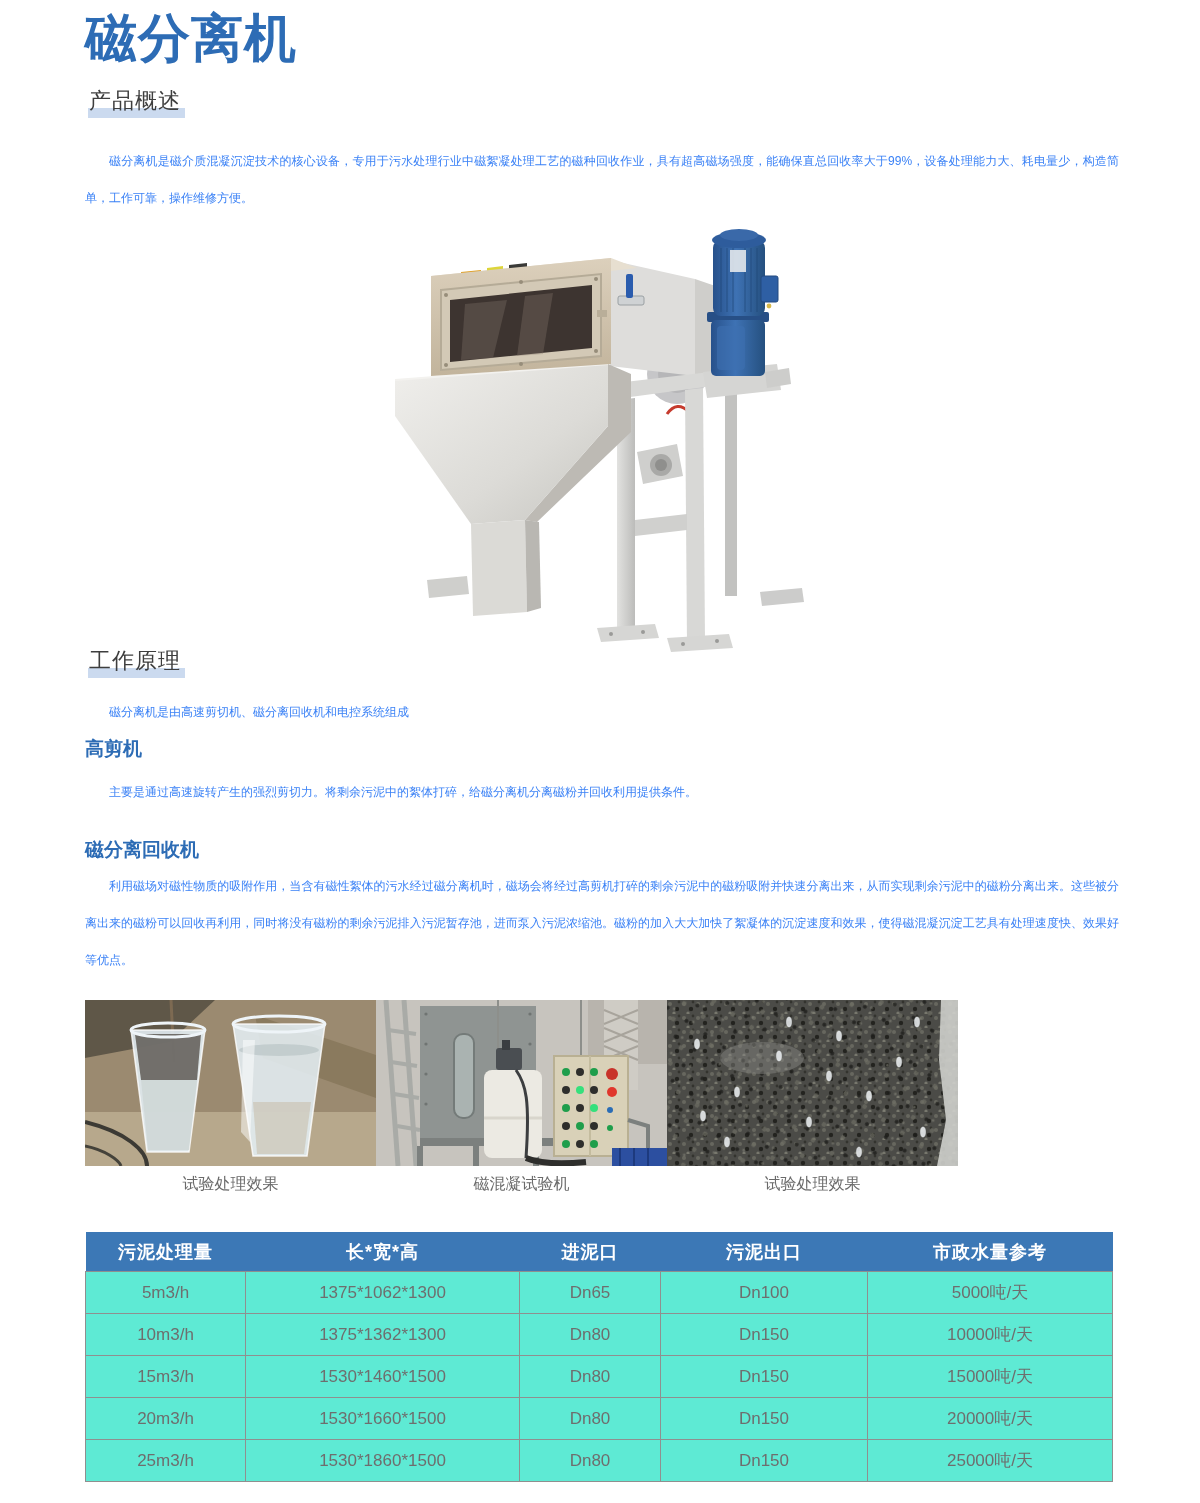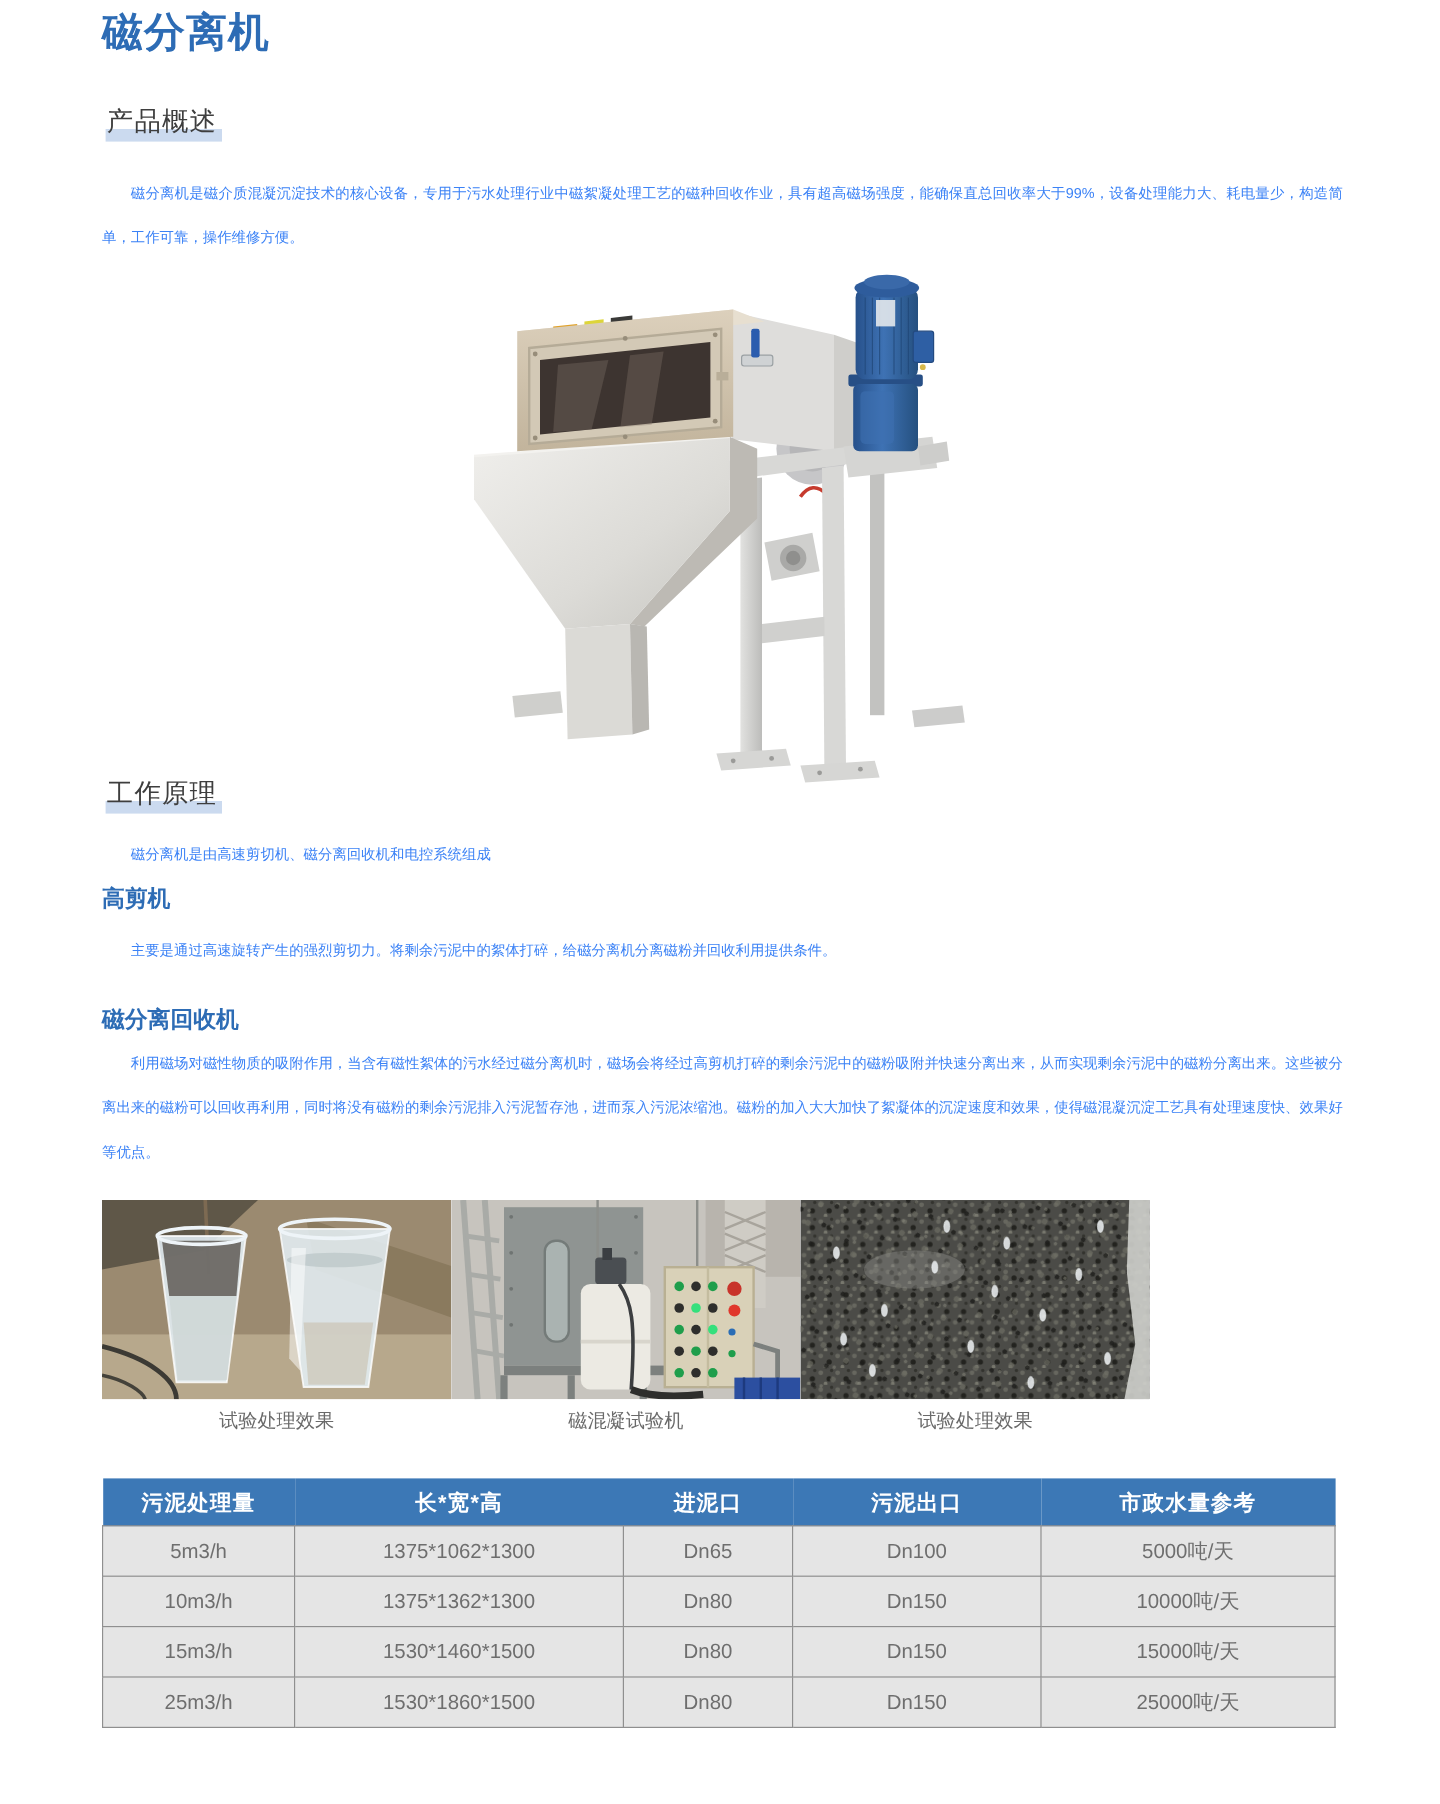"磁分离机" .page-title { font-size: 34px -> 52px }
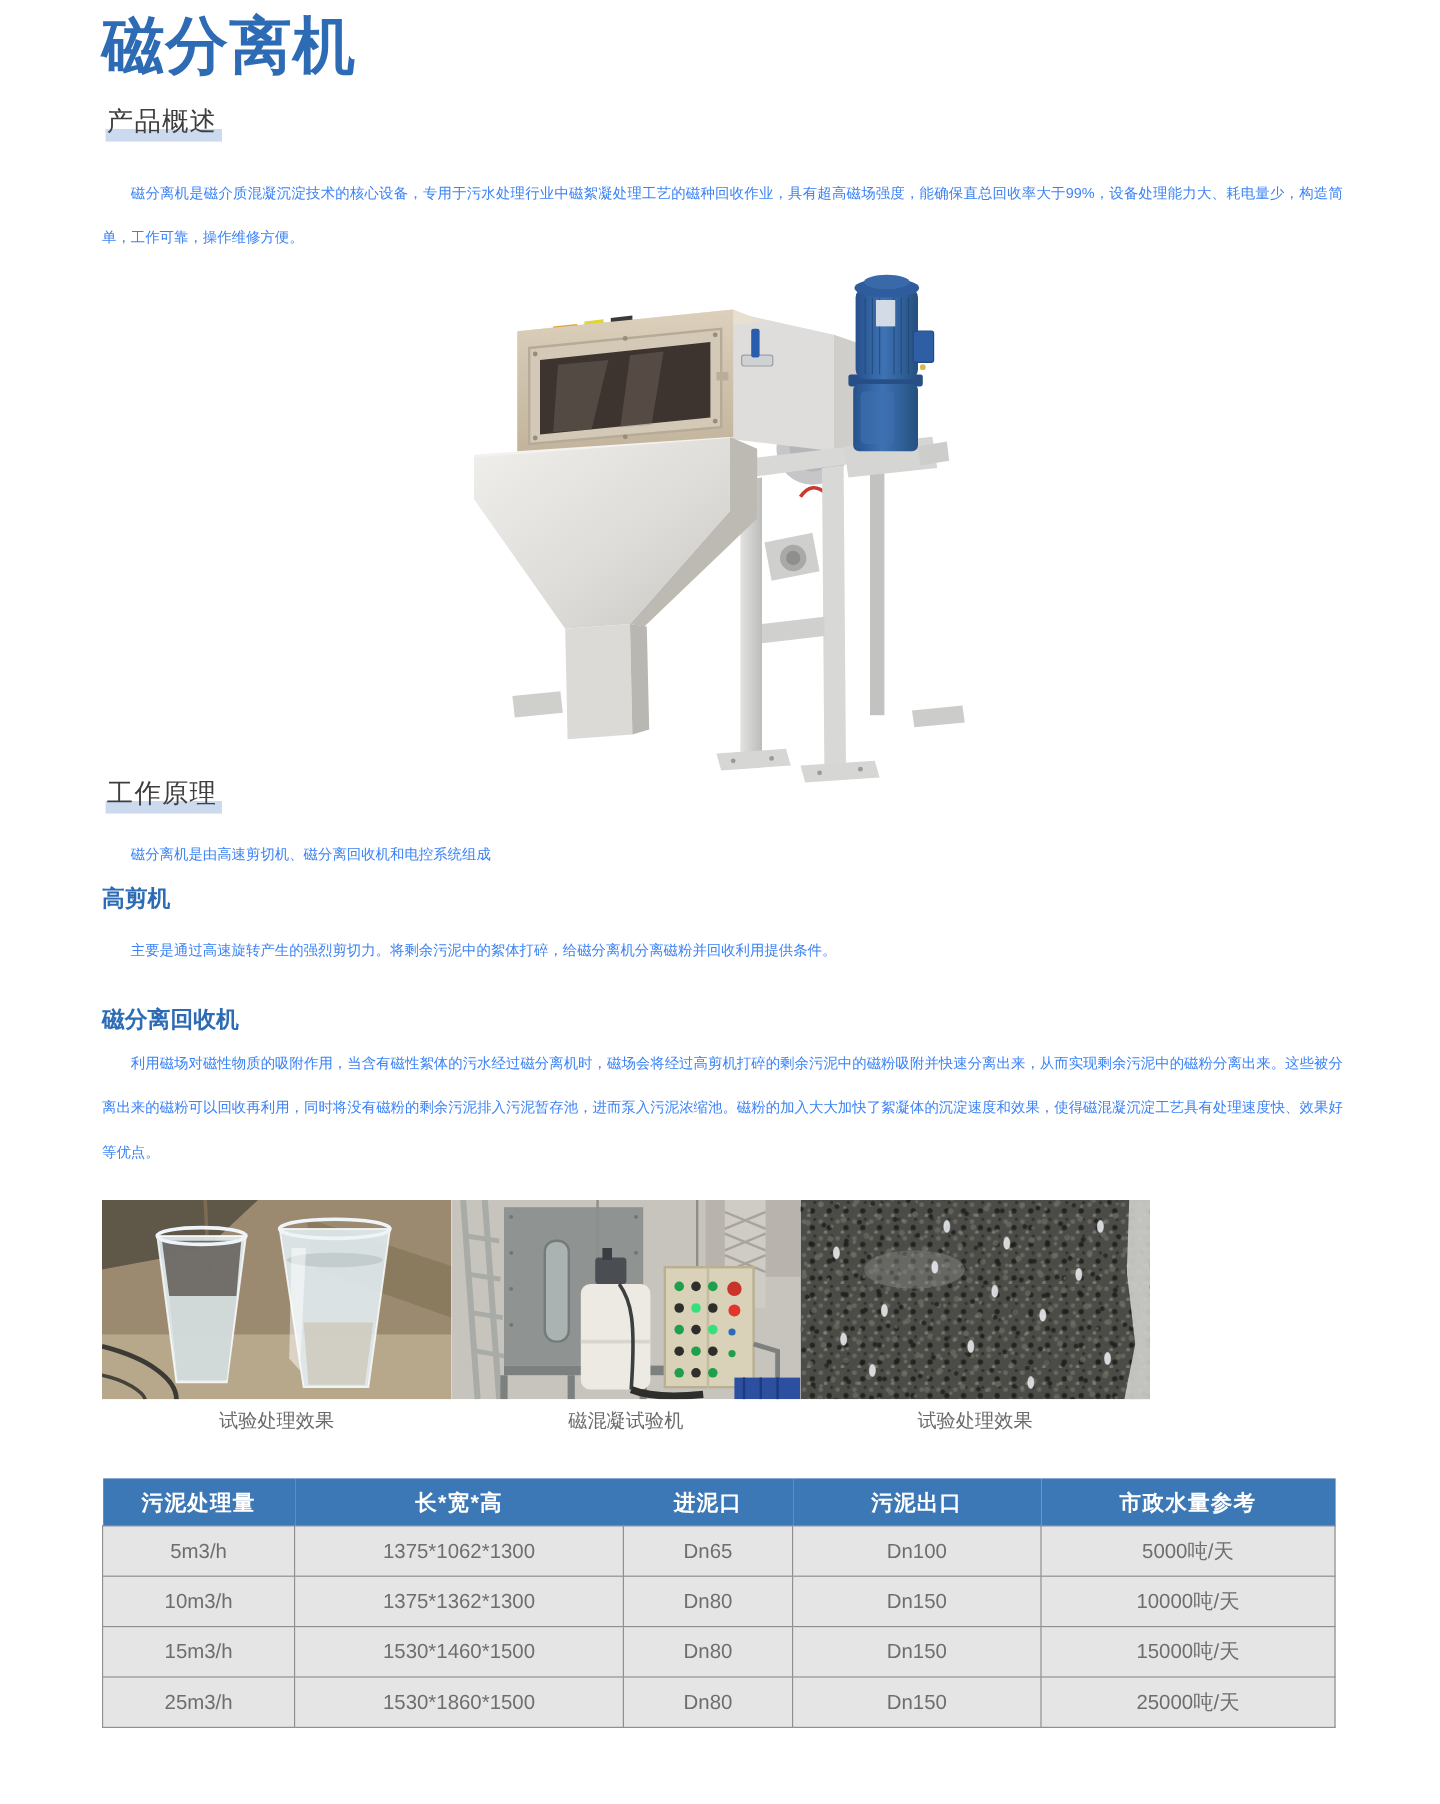"5m3/h" table.spec td { background: #e5e5e5 -> #5eead4 }
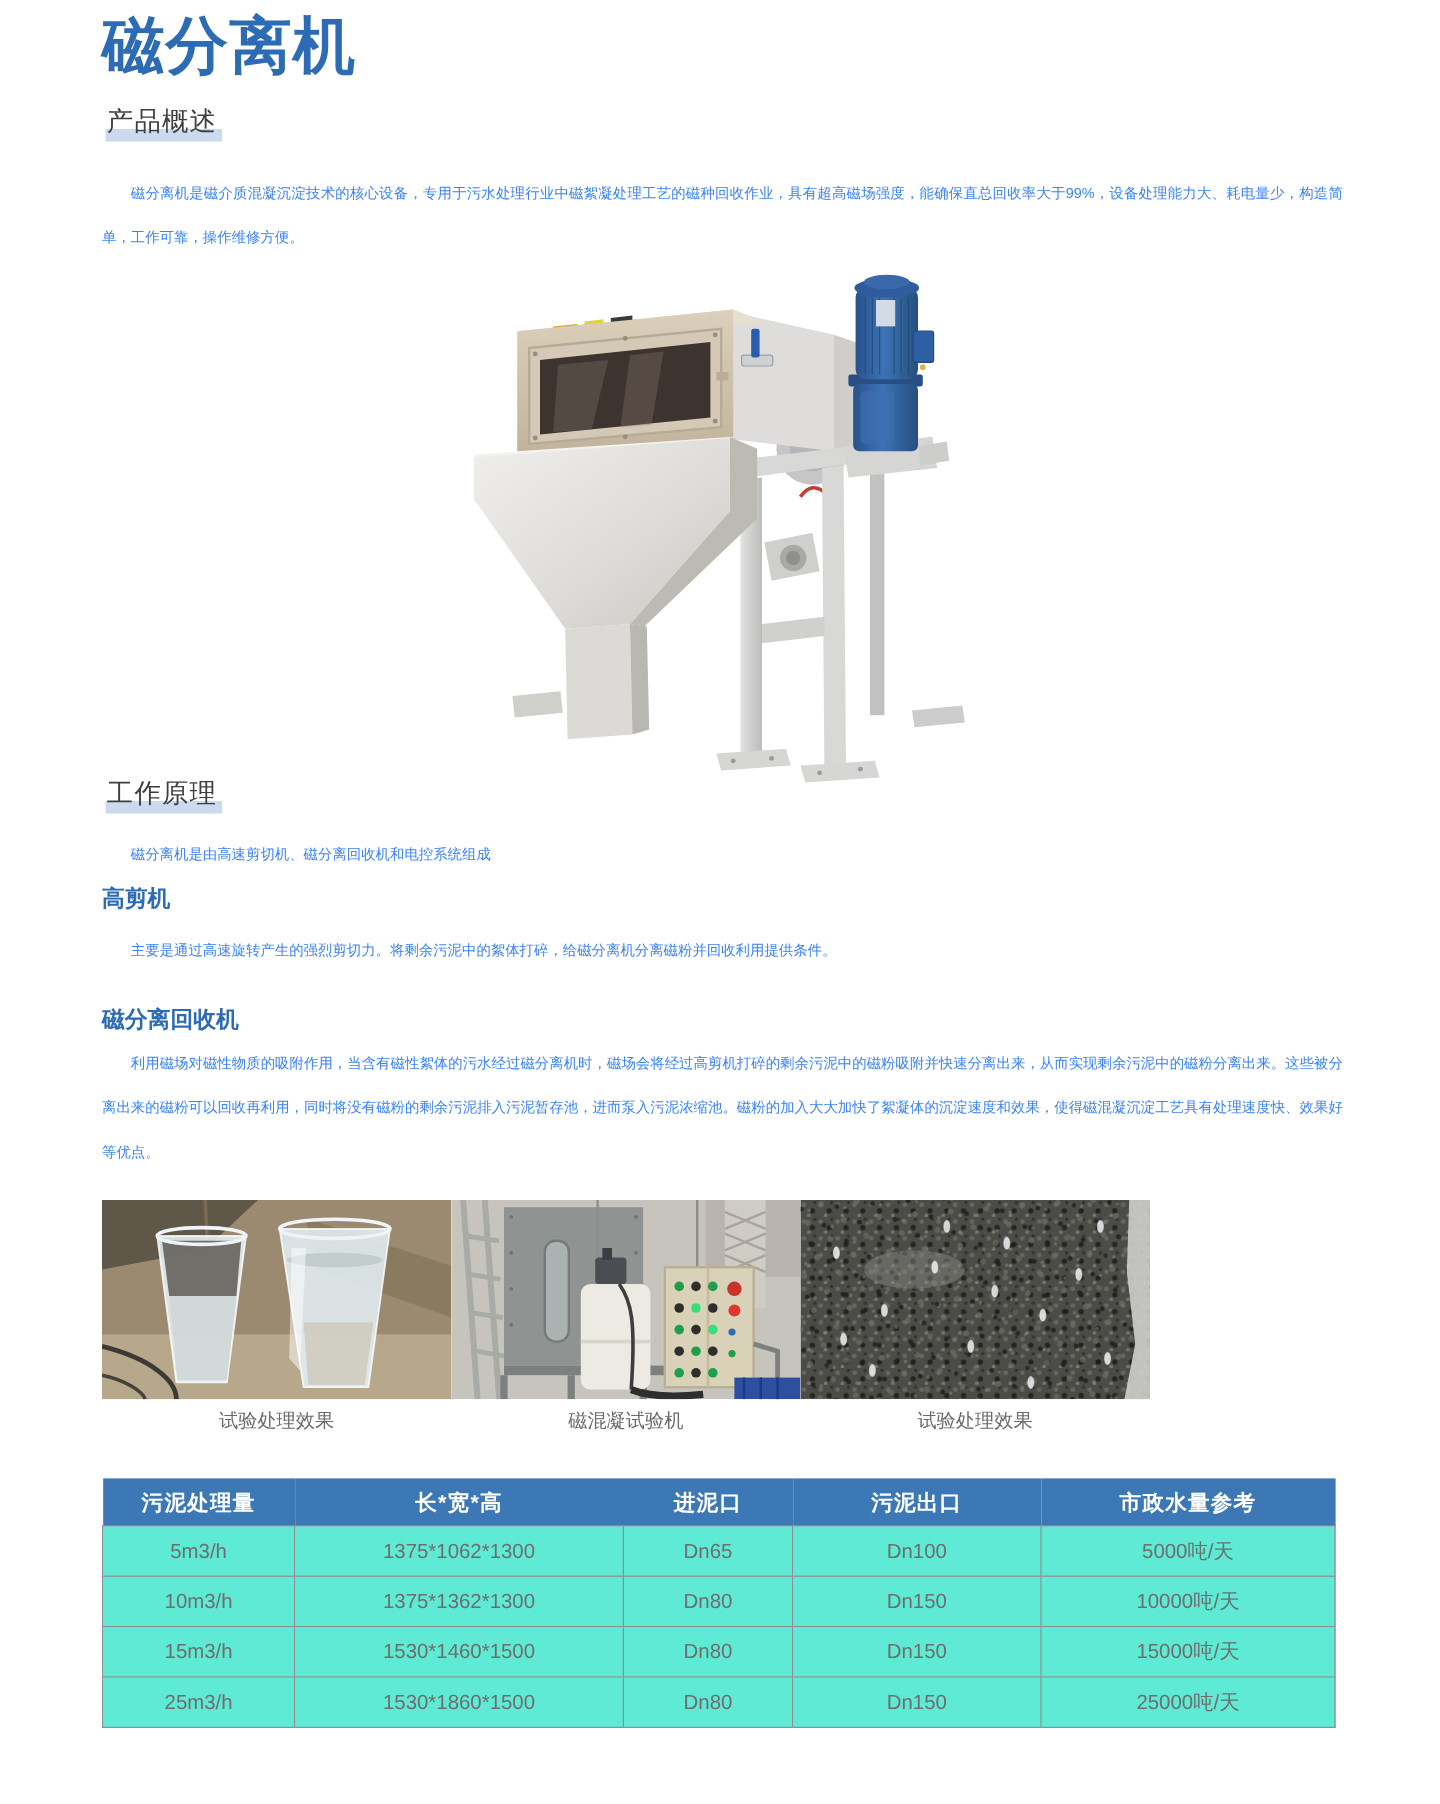"20m3/h" tr { html: none -> <tr> <td>20m3/h</td> <td>1530*1660*1500</td> <td>Dn80</td> <td>Dn150</td> <td>20000吨/天</td> </tr> }
